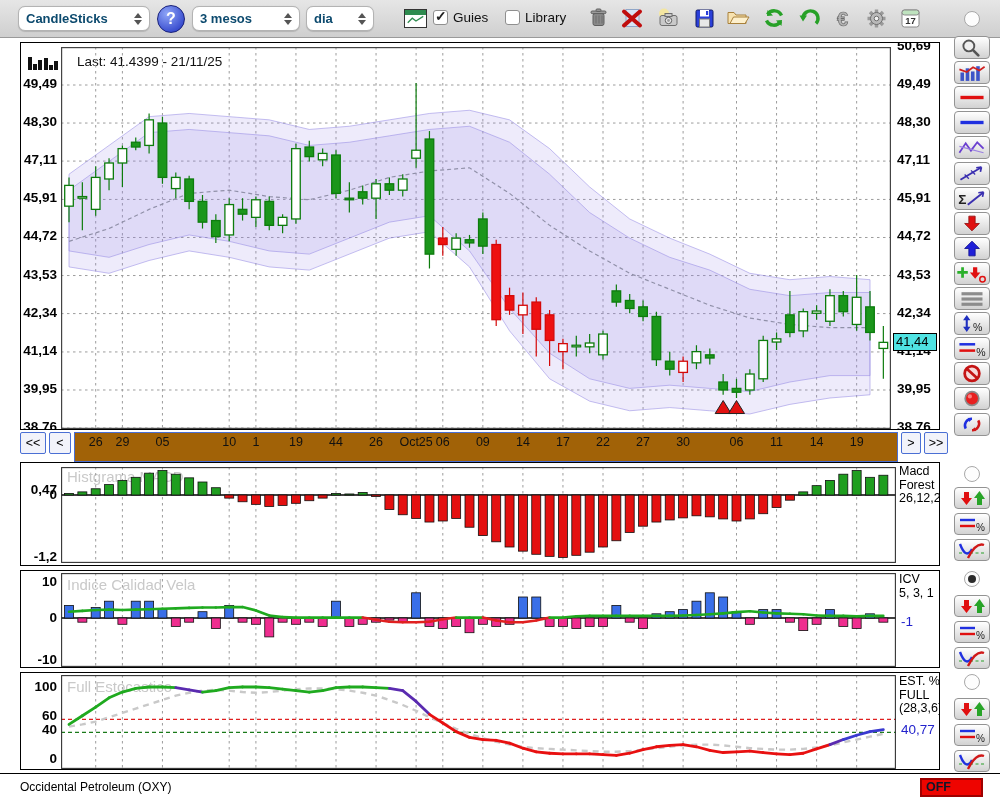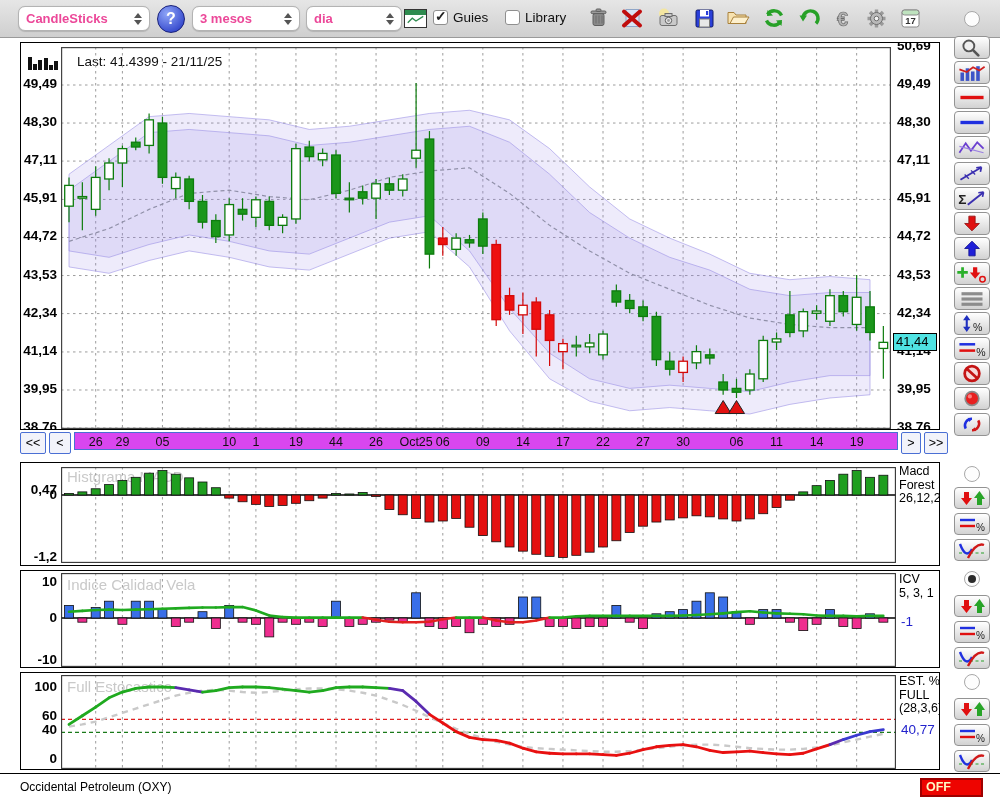"CandleSticks" .sel { color: #ec4899 -> #0c4a6e }
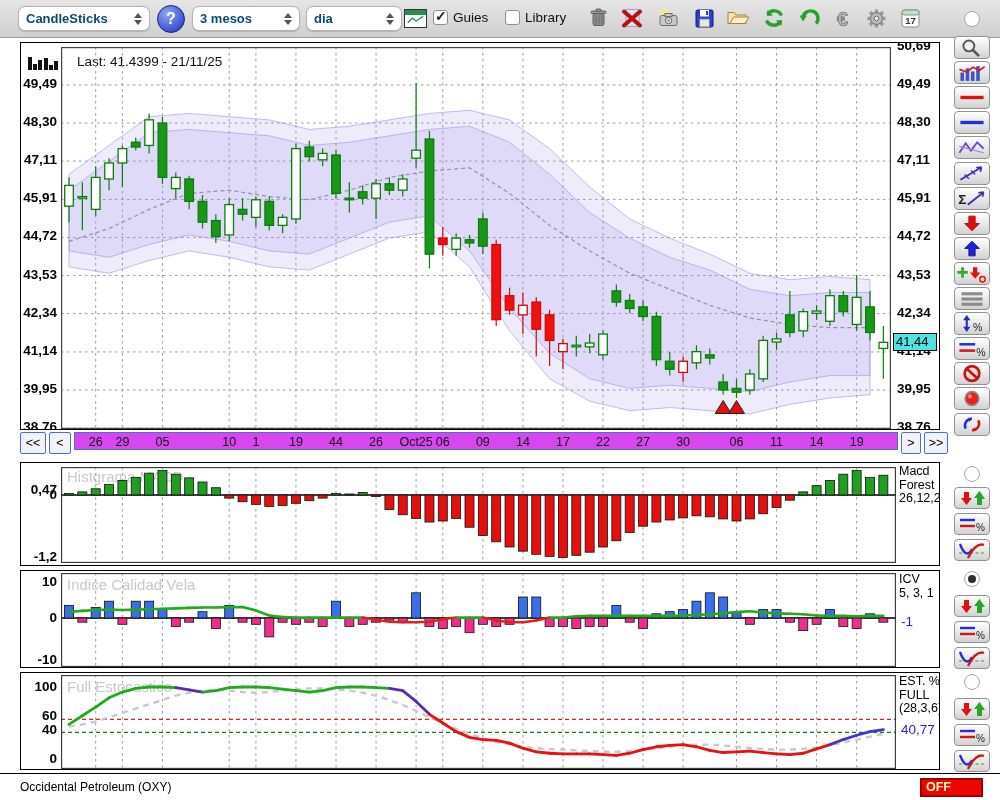"dia" div.sel { width: 96px -> 68px }
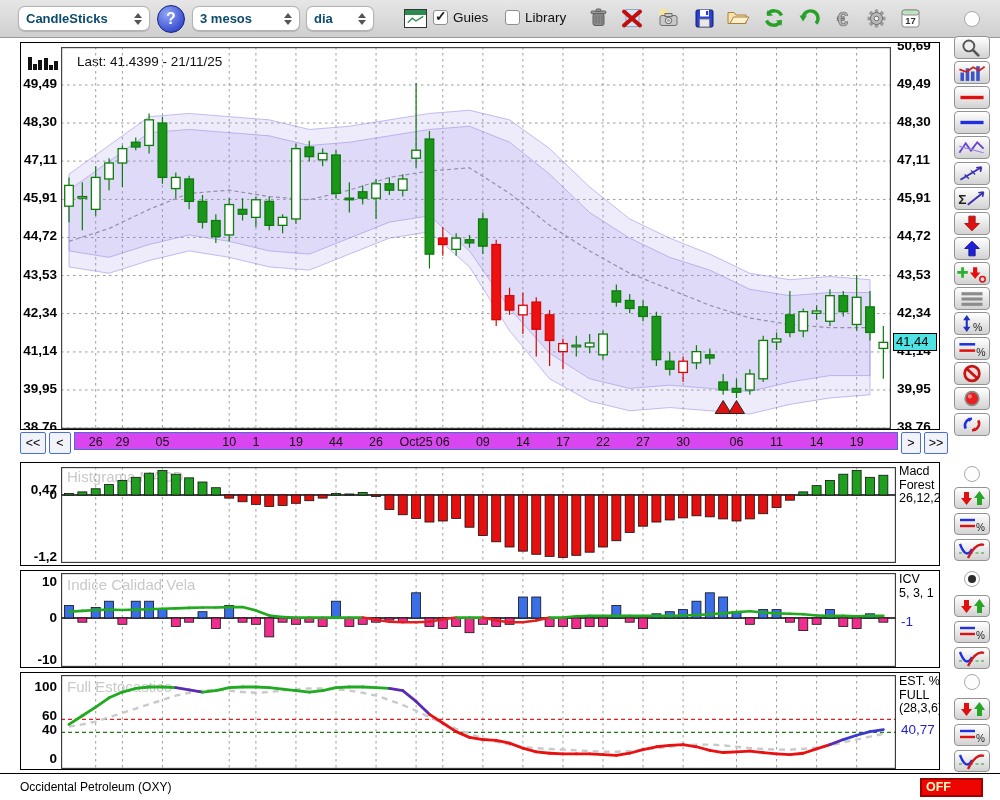"26" .datestrip { background: #d946ef -> #a16207; height: 18px -> 30px }
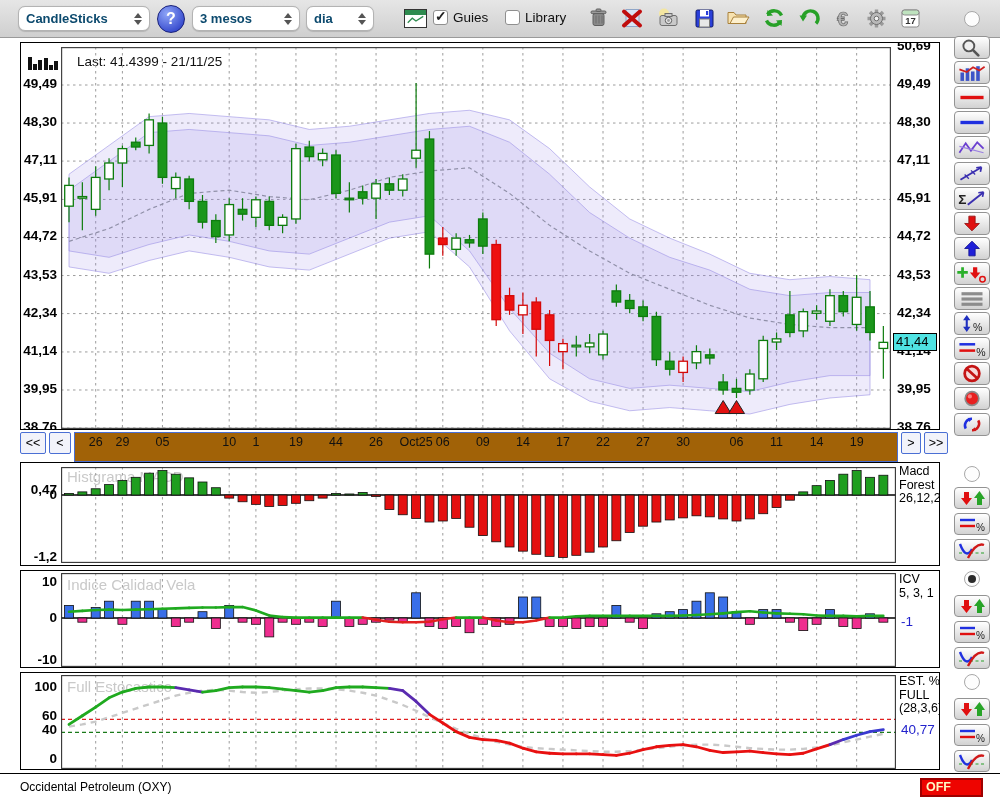"OFF" .offbtn { color: #fef9c3 -> #0f172a }
